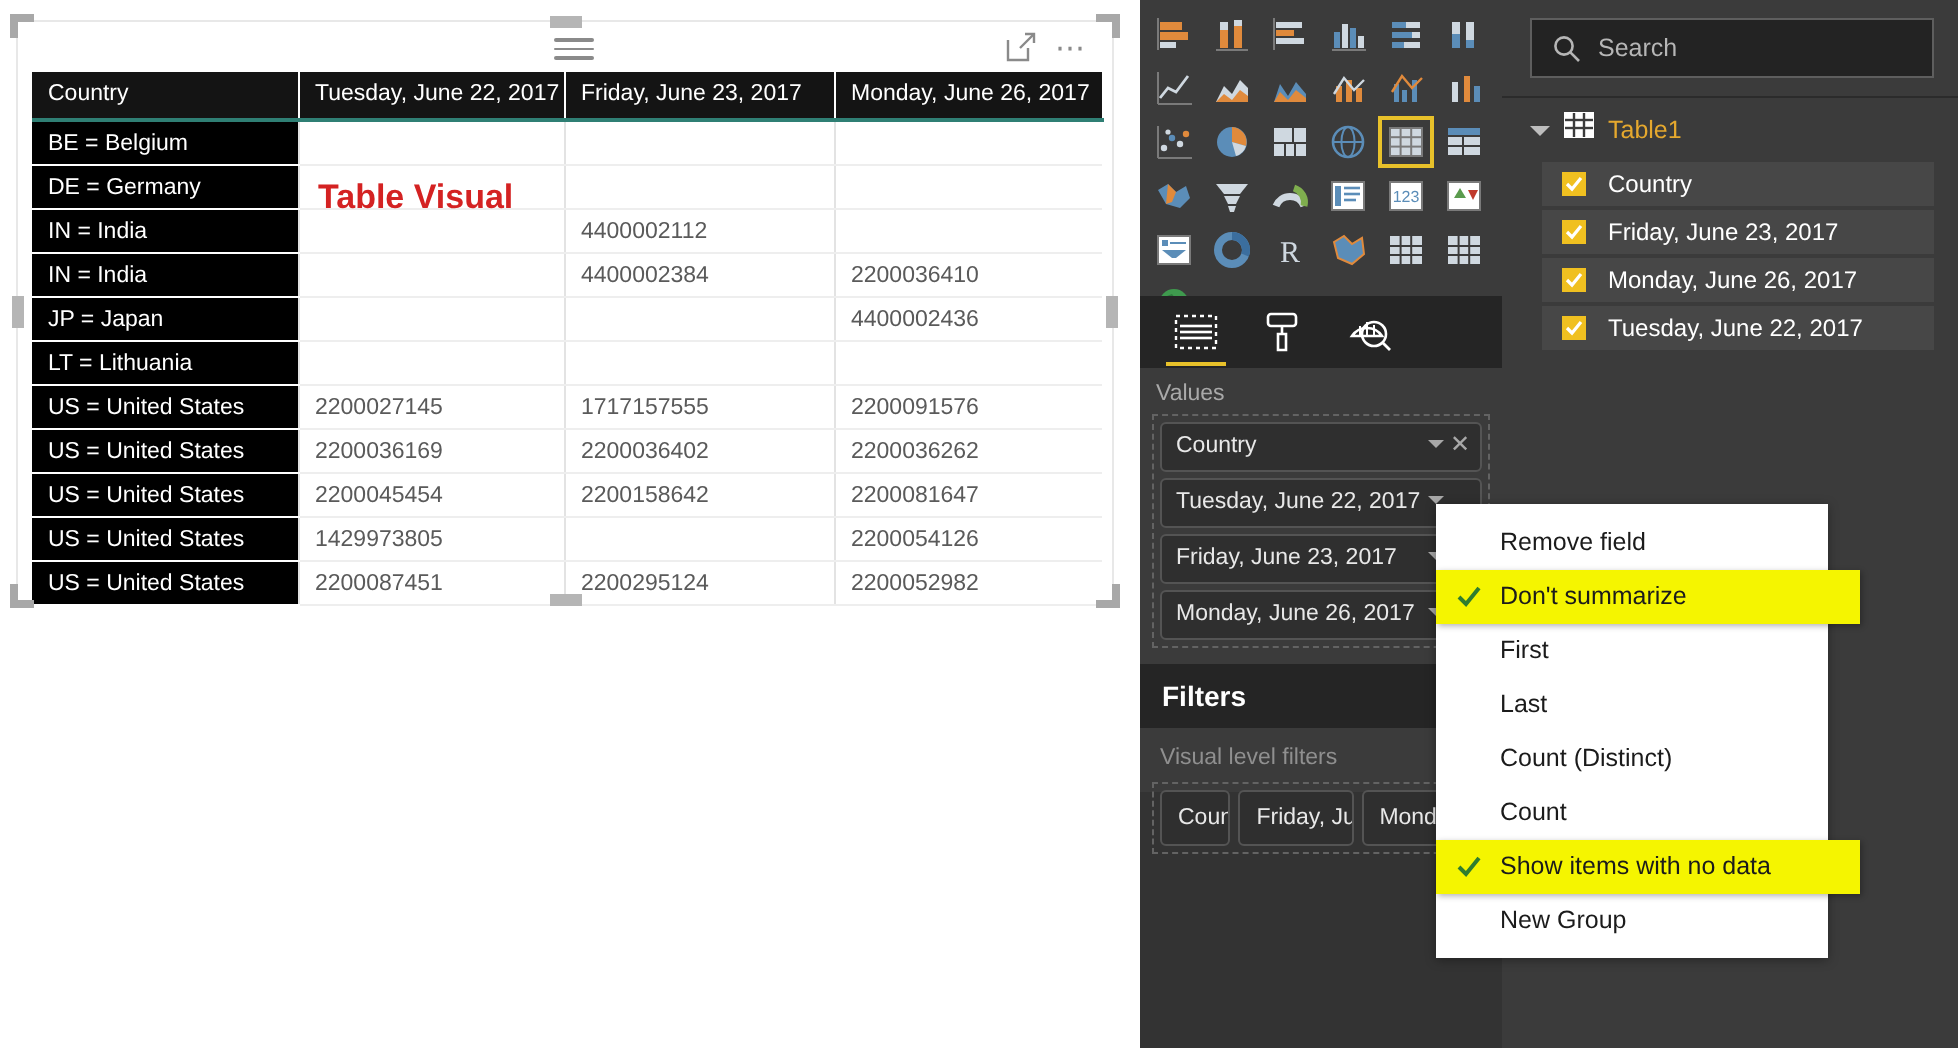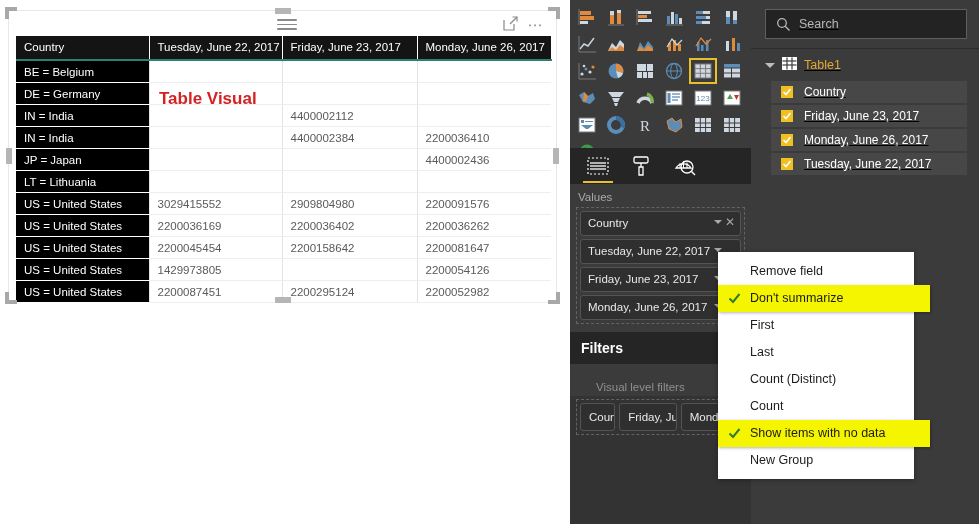"Search" #fields-pane { text-decoration: underline -> none }
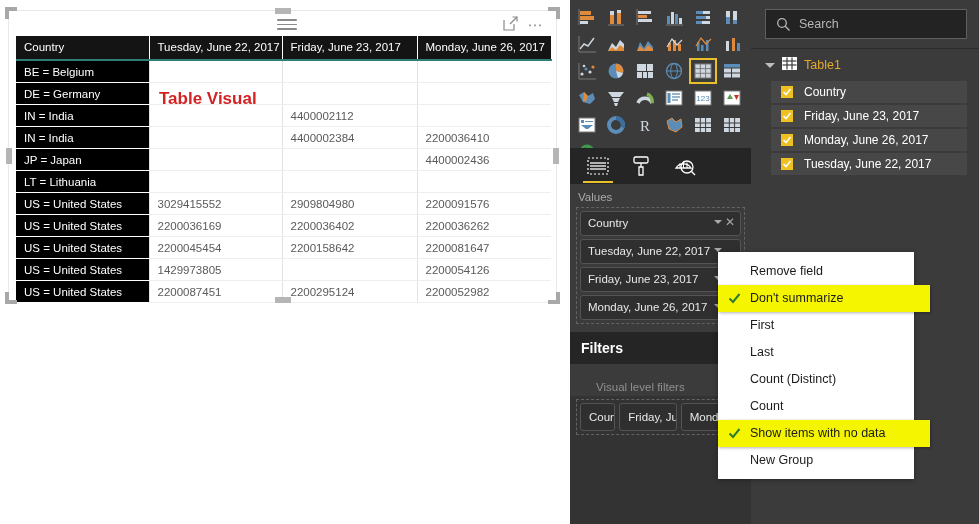"3029415552" td.sep { text: 3029415552 -> 2200027145 }
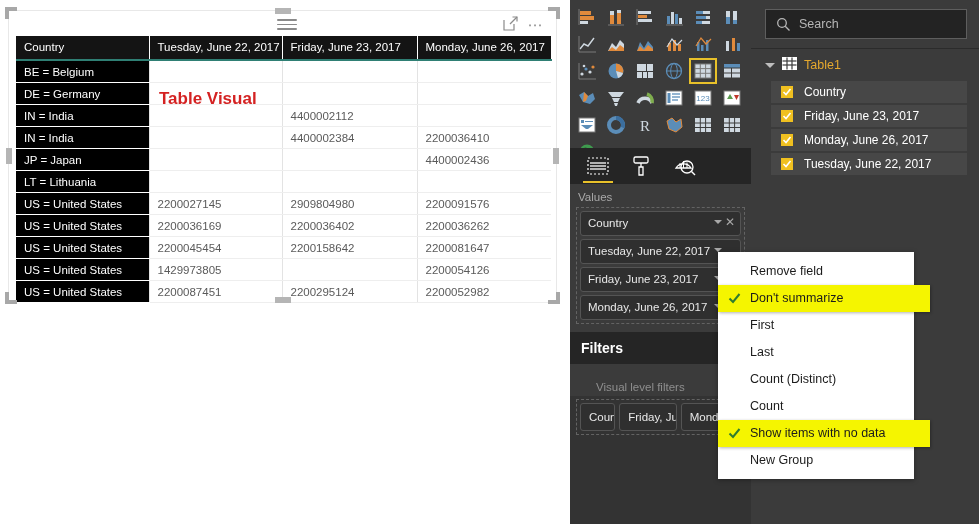"2909804980" td.sep { text: 2909804980 -> 1717157555 }
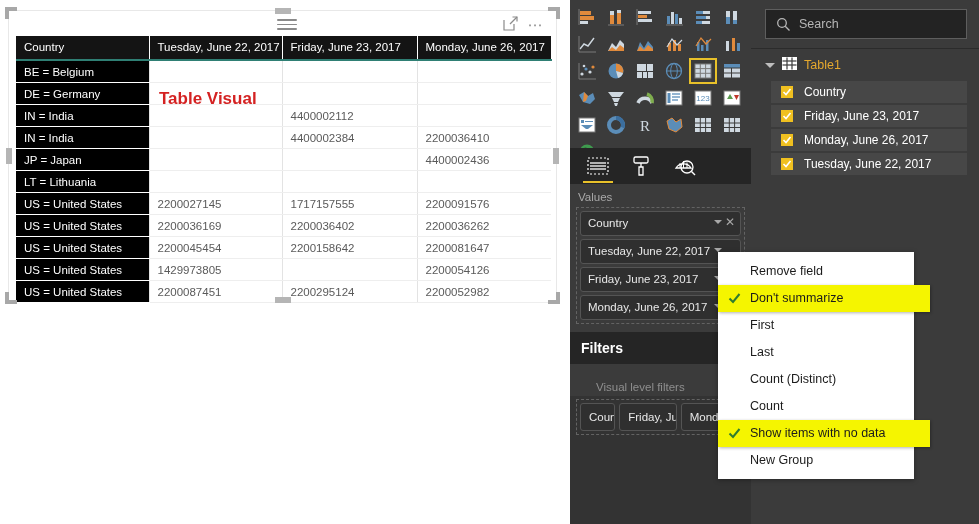"Visual level filters" #filters-sub { margin-left: 16px -> none; padding: 17px 0 6px 10px -> 9px 0 6px 10px }
